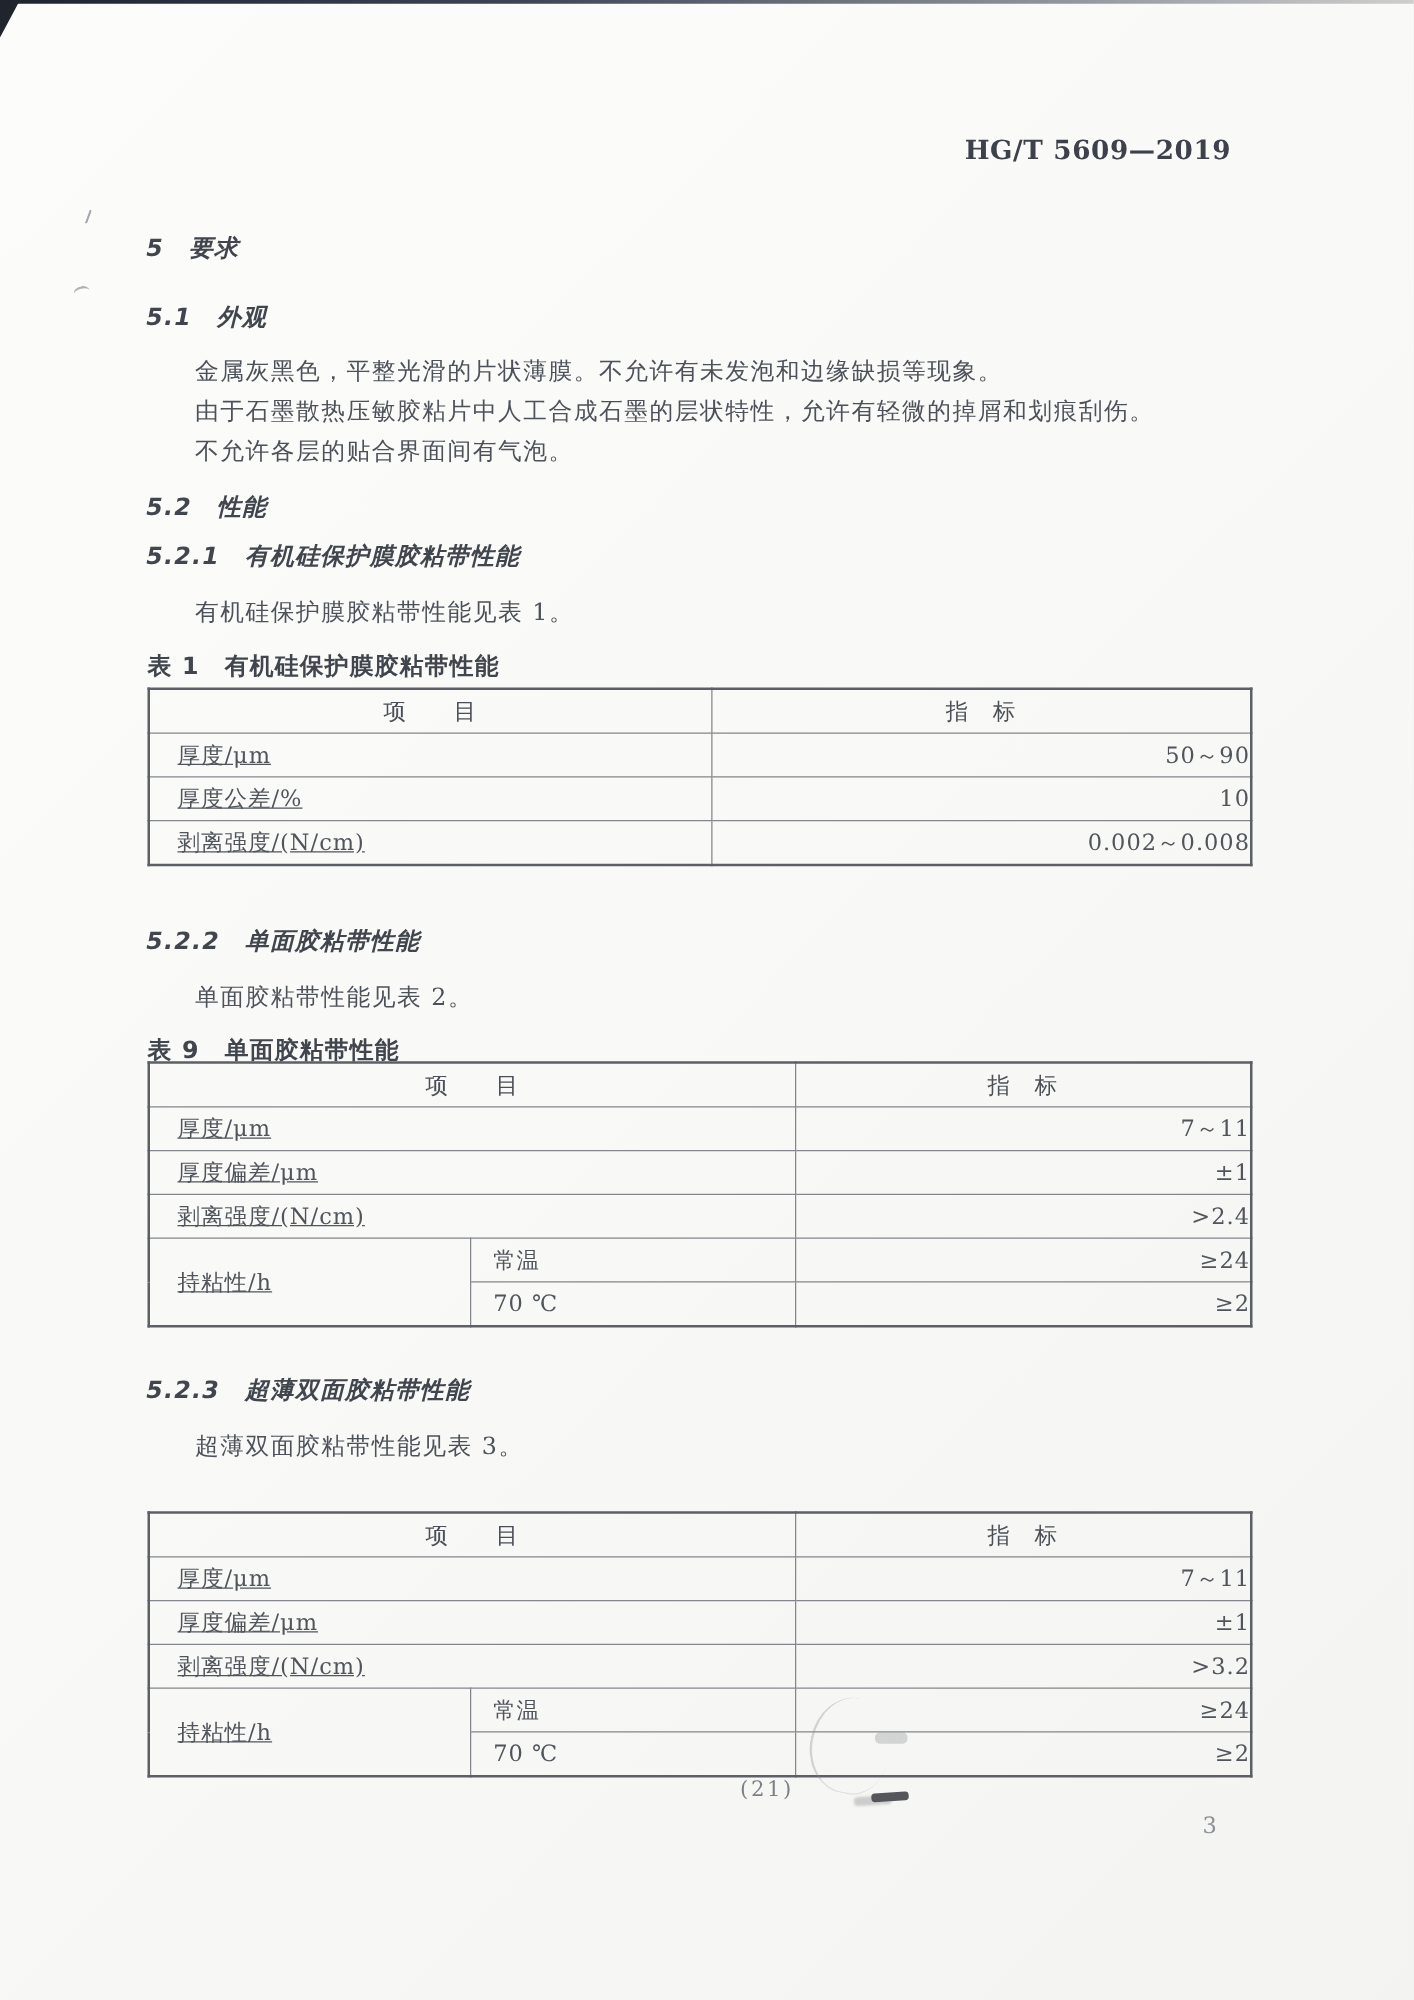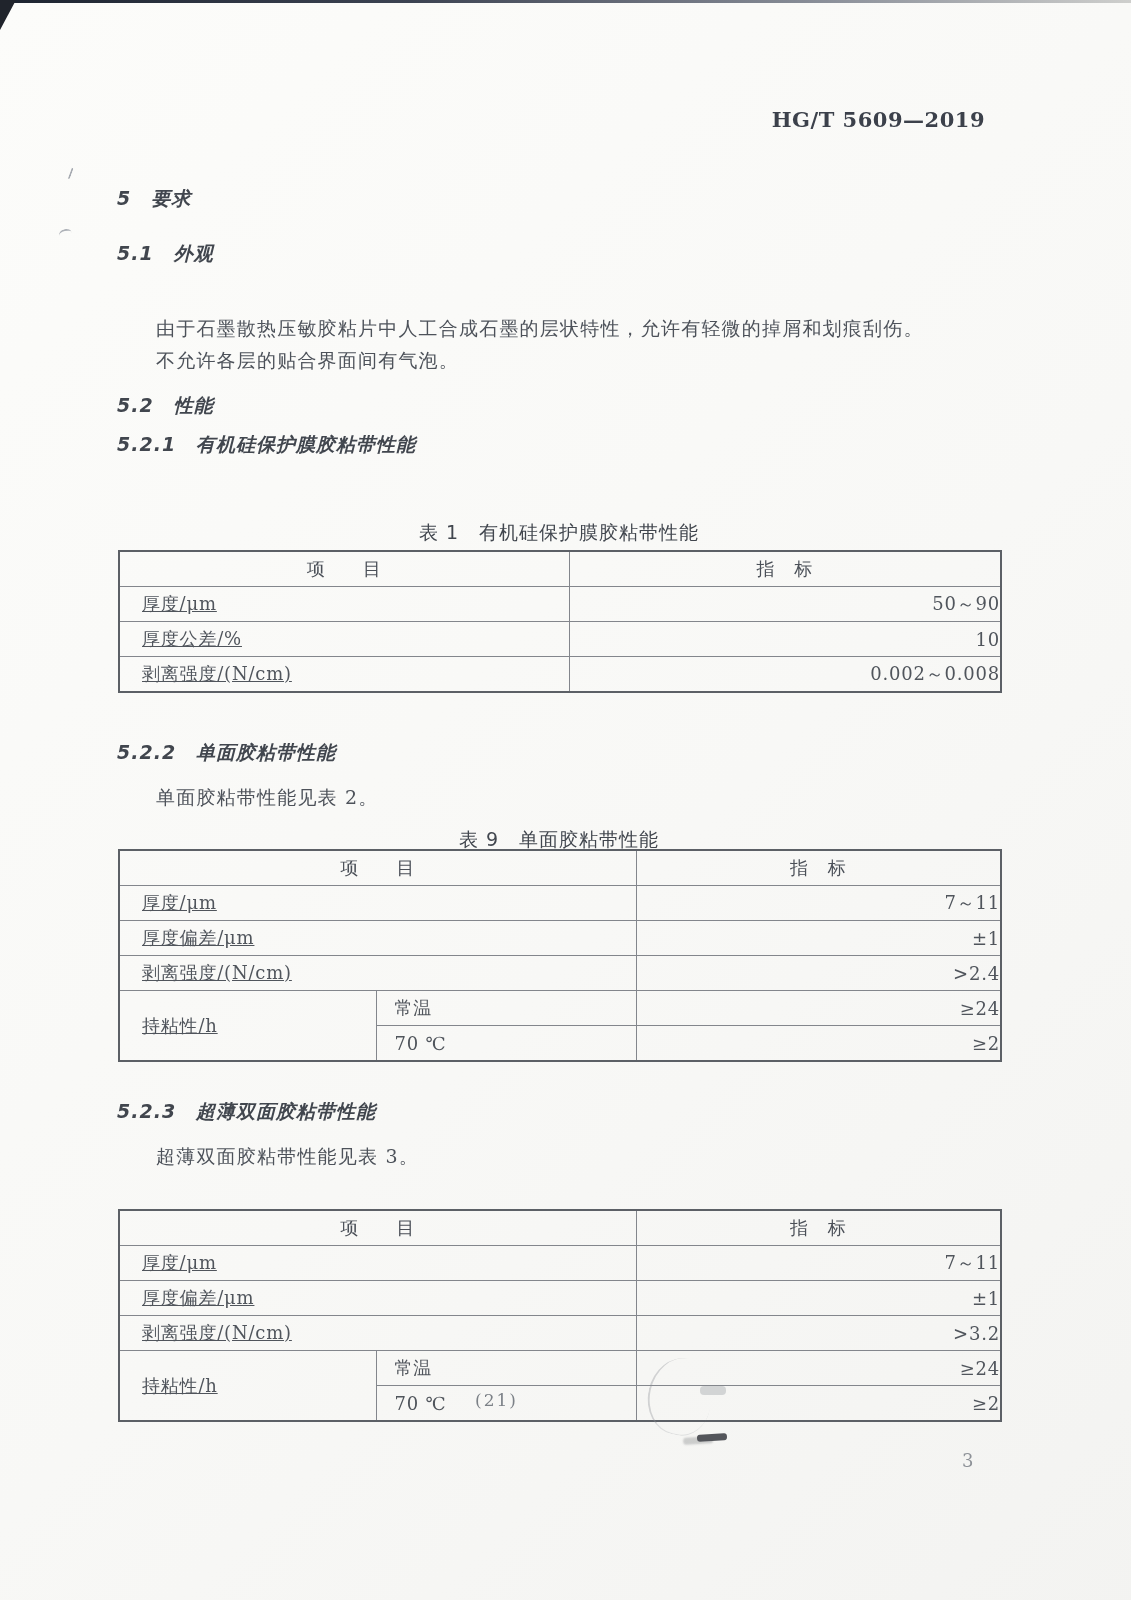"金属灰黑色，平整光滑的片状薄膜。不允许有未发泡和边缘缺损等现象。" div.abs { html: none -> <div>金属灰黑色，平整光滑的片状薄膜。不允许有未发泡和边缘缺损等现象。</div> }
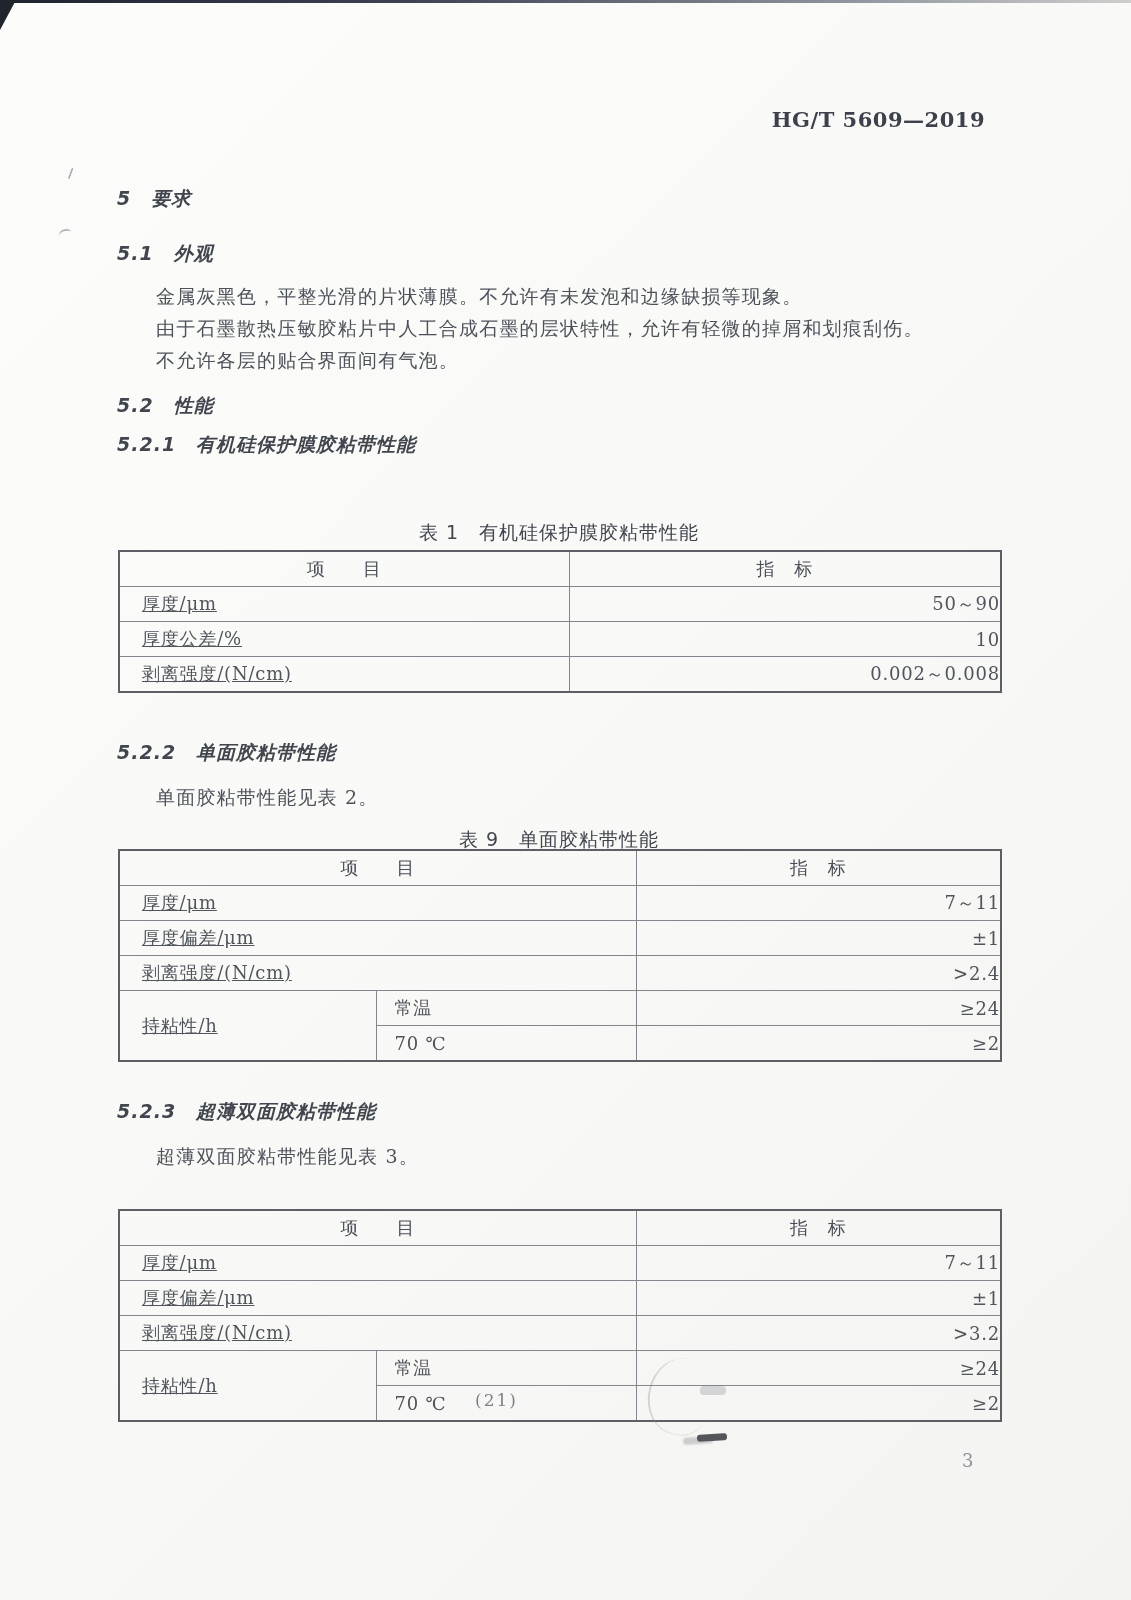"有机硅保护膜胶粘带性能见表 1。" div.abs { html: none -> <div>有机硅保护膜胶粘带性能见表 1。</div> }
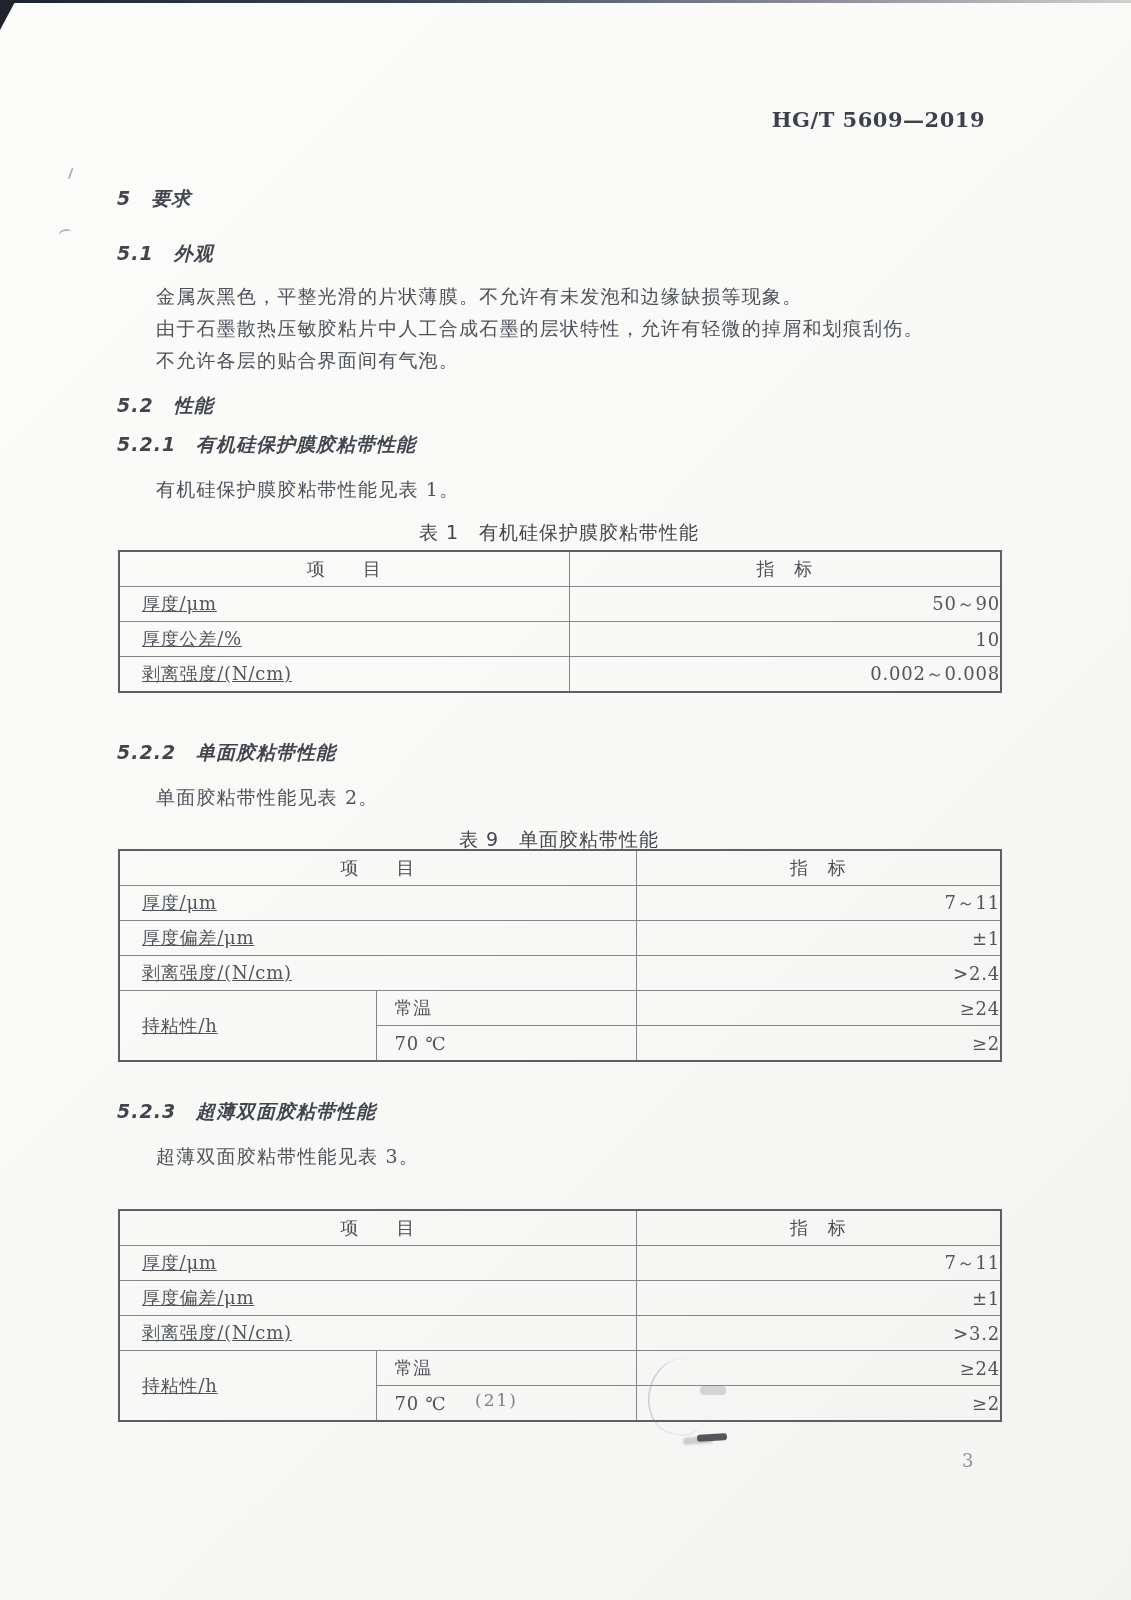"表 1 有机硅保护膜胶粘带性能" .caption { font-weight: normal -> bold; text-align: center -> left }
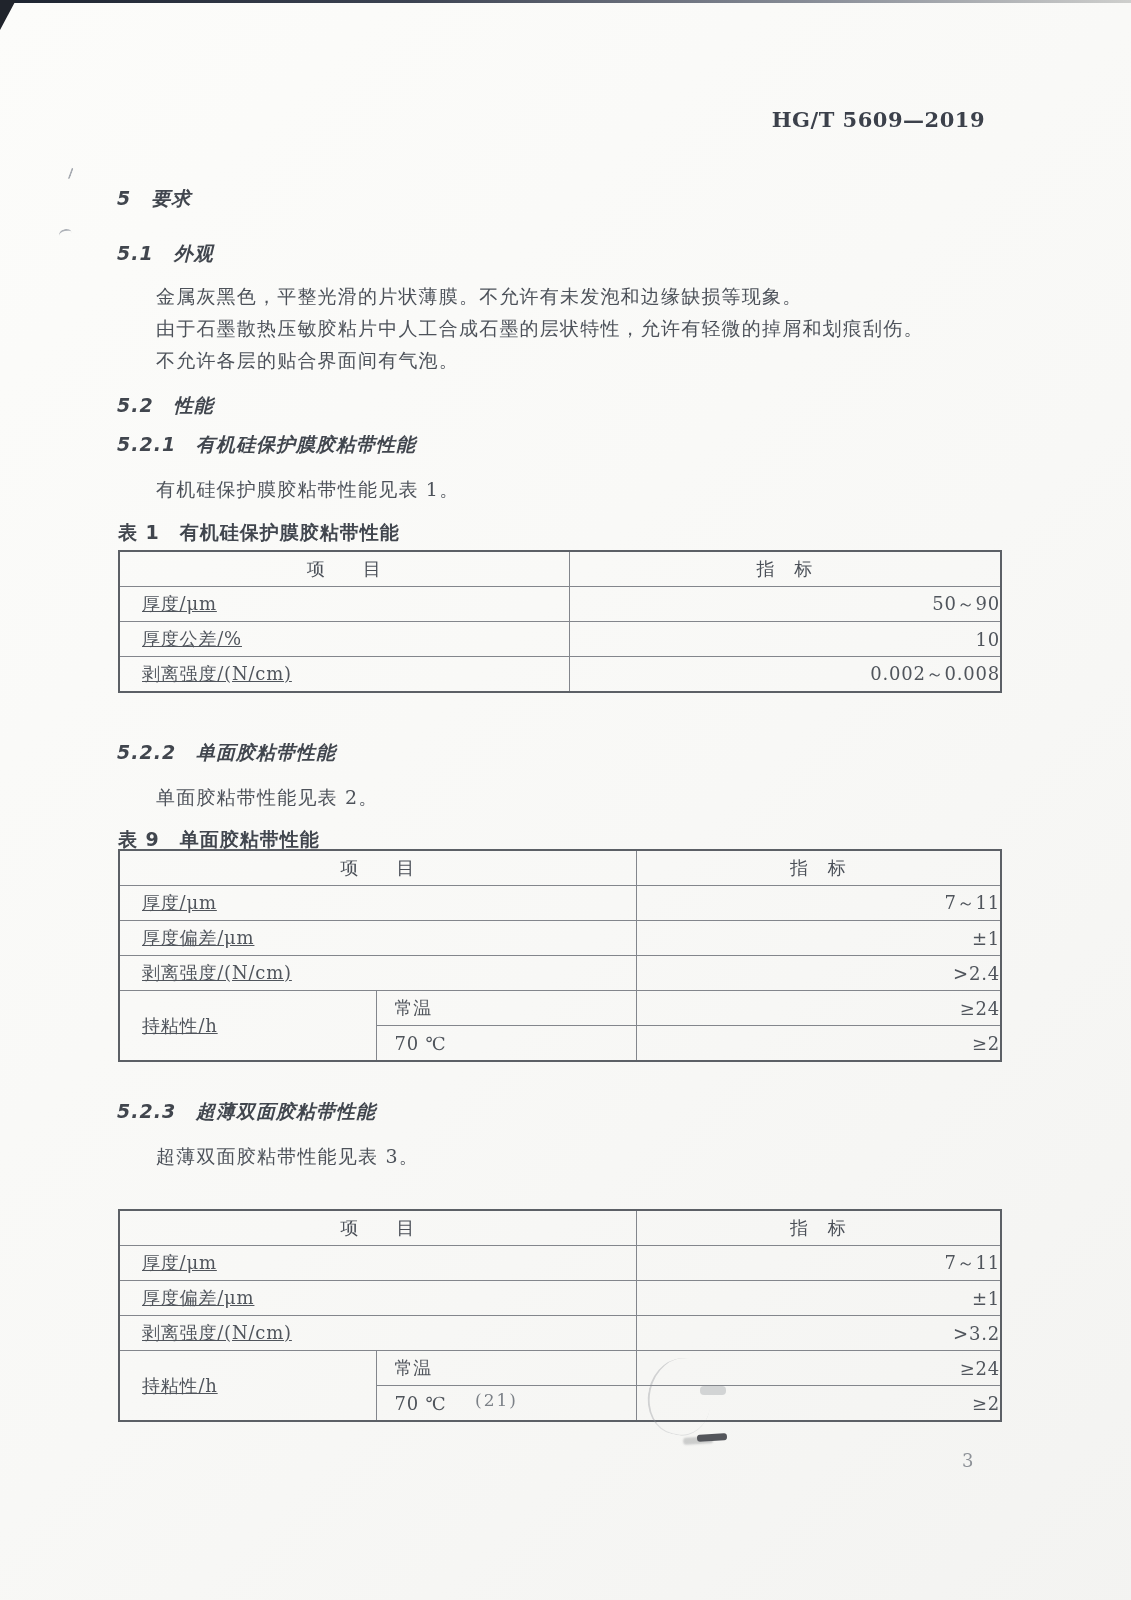"(21)" .footer-note { text-align: left -> right; top: 1390px -> 1422px }
